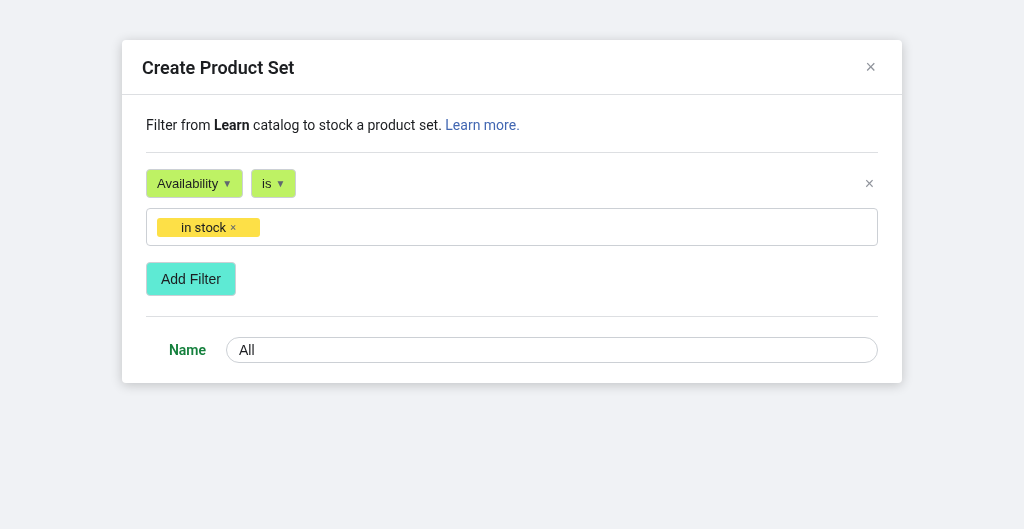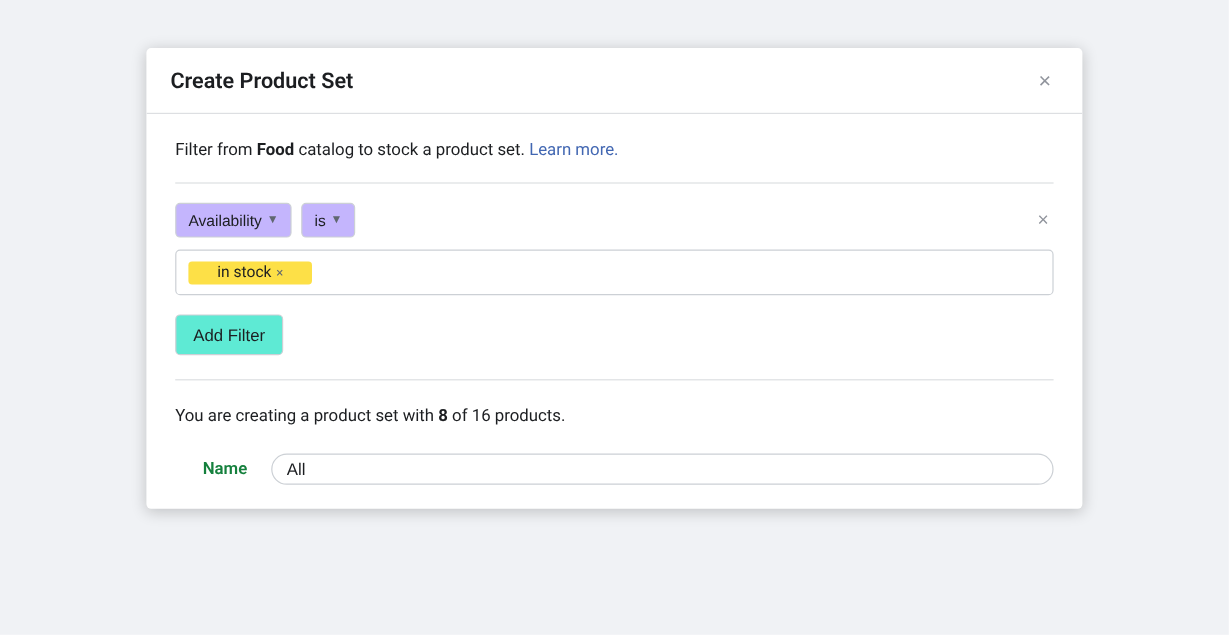"Food" span.bold { text: Food -> Learn }
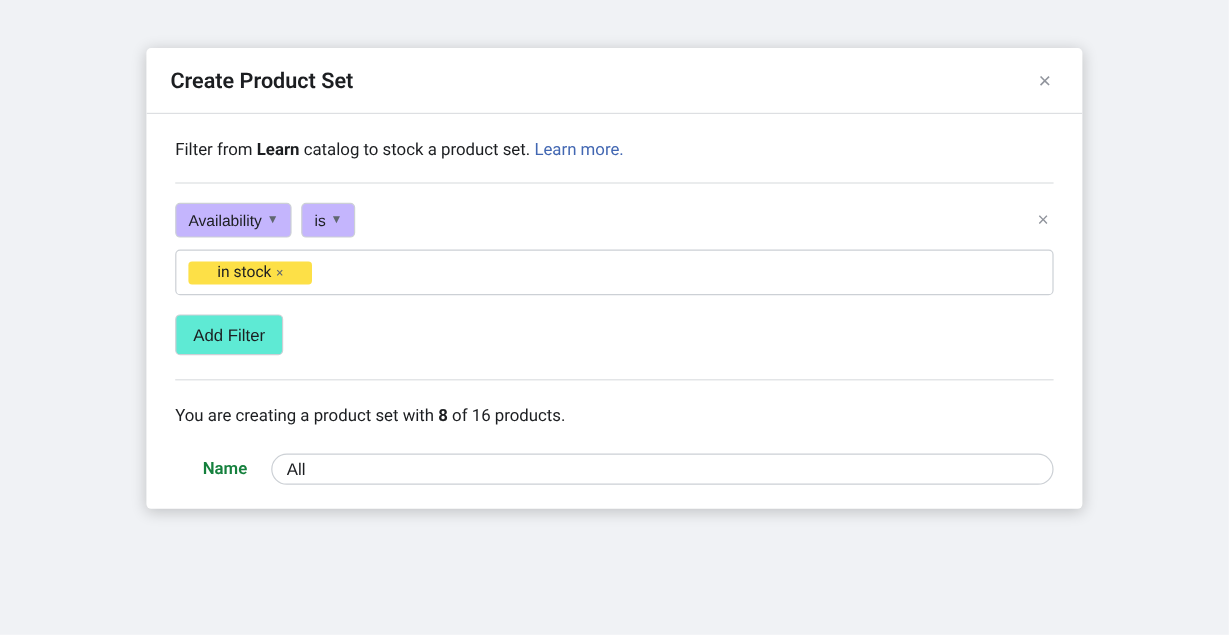"Availability" .filter-dropdown { background: #c4b5fd -> #bef264 }
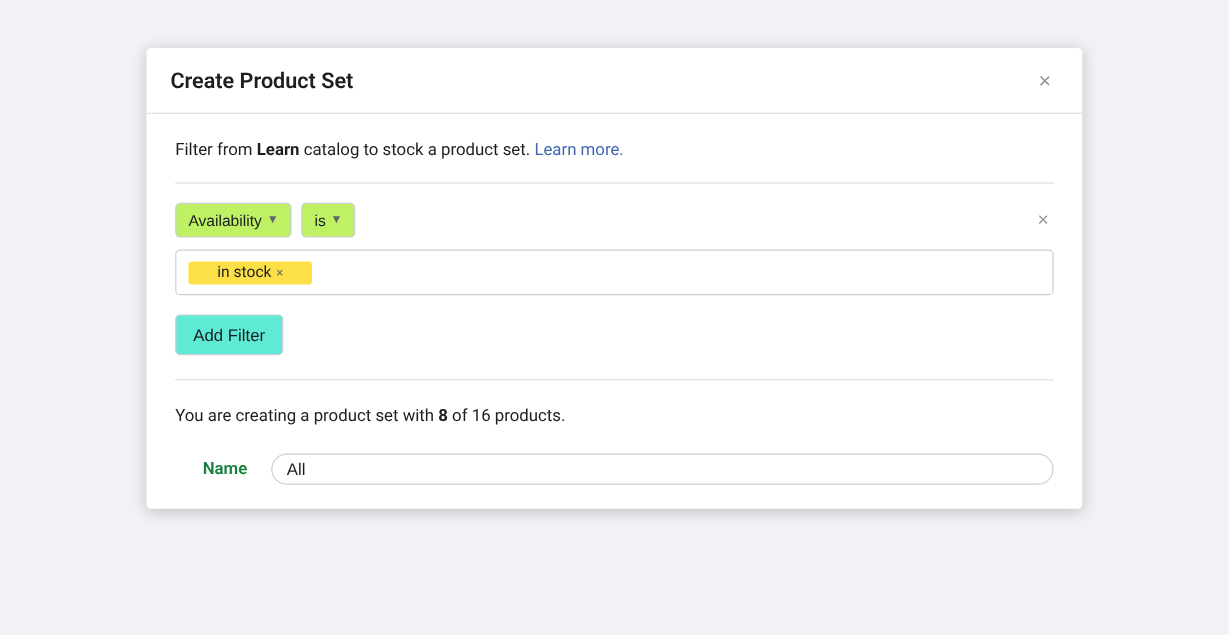"You are creating a product" div.product-count-row { html: <div> <span>You are creating a product set with </span><span>8</span><span> of 16 products.</span> </div> -> none }
